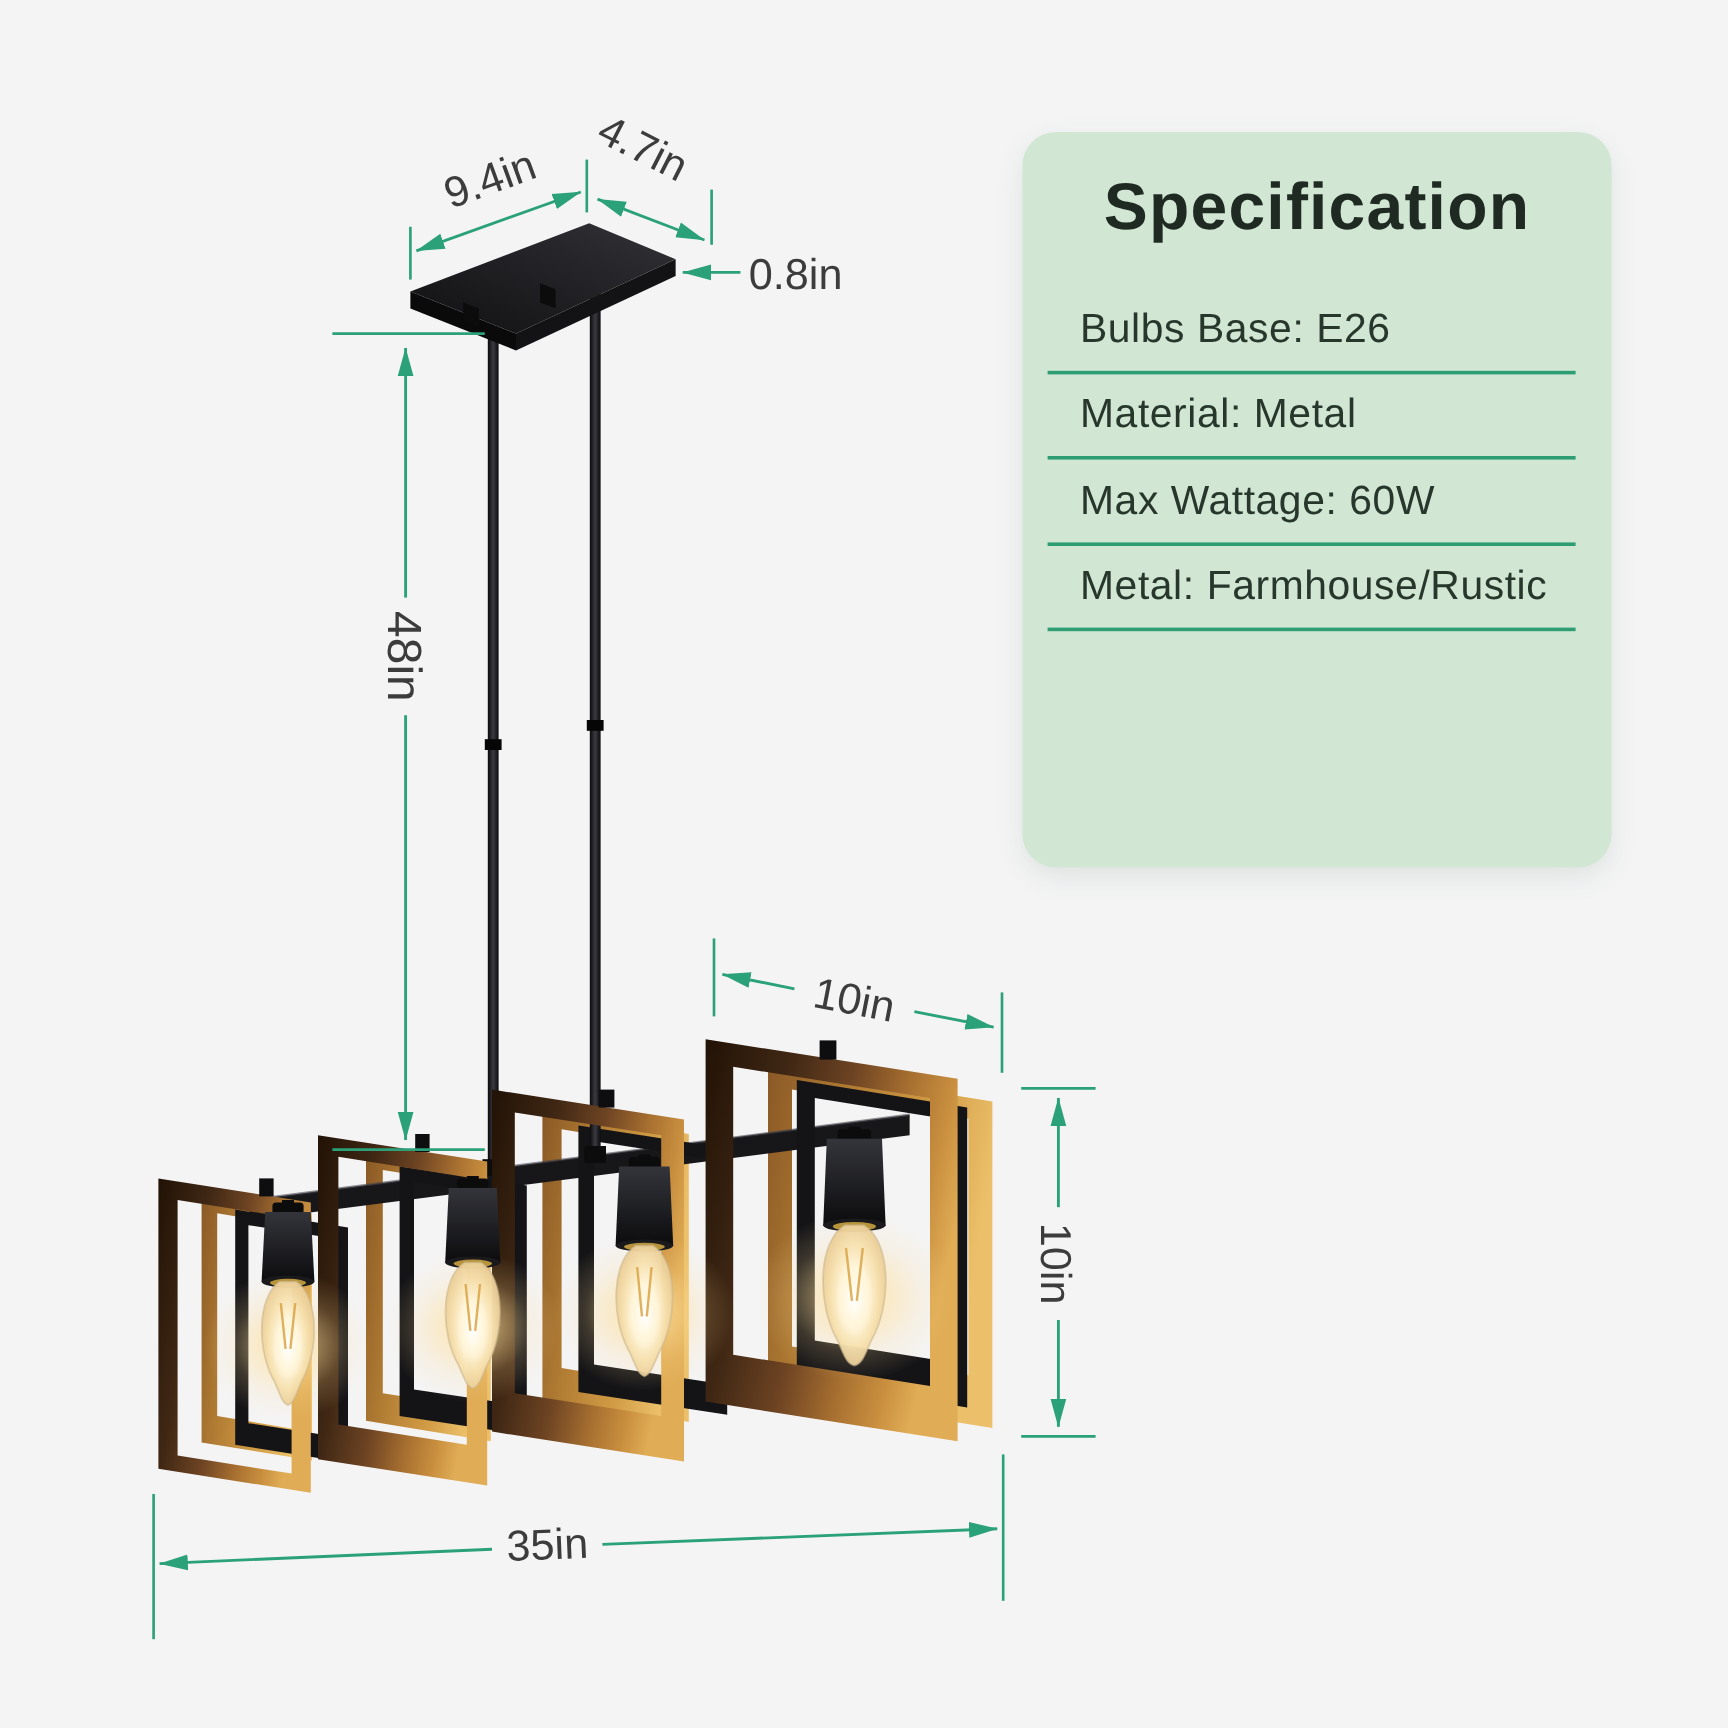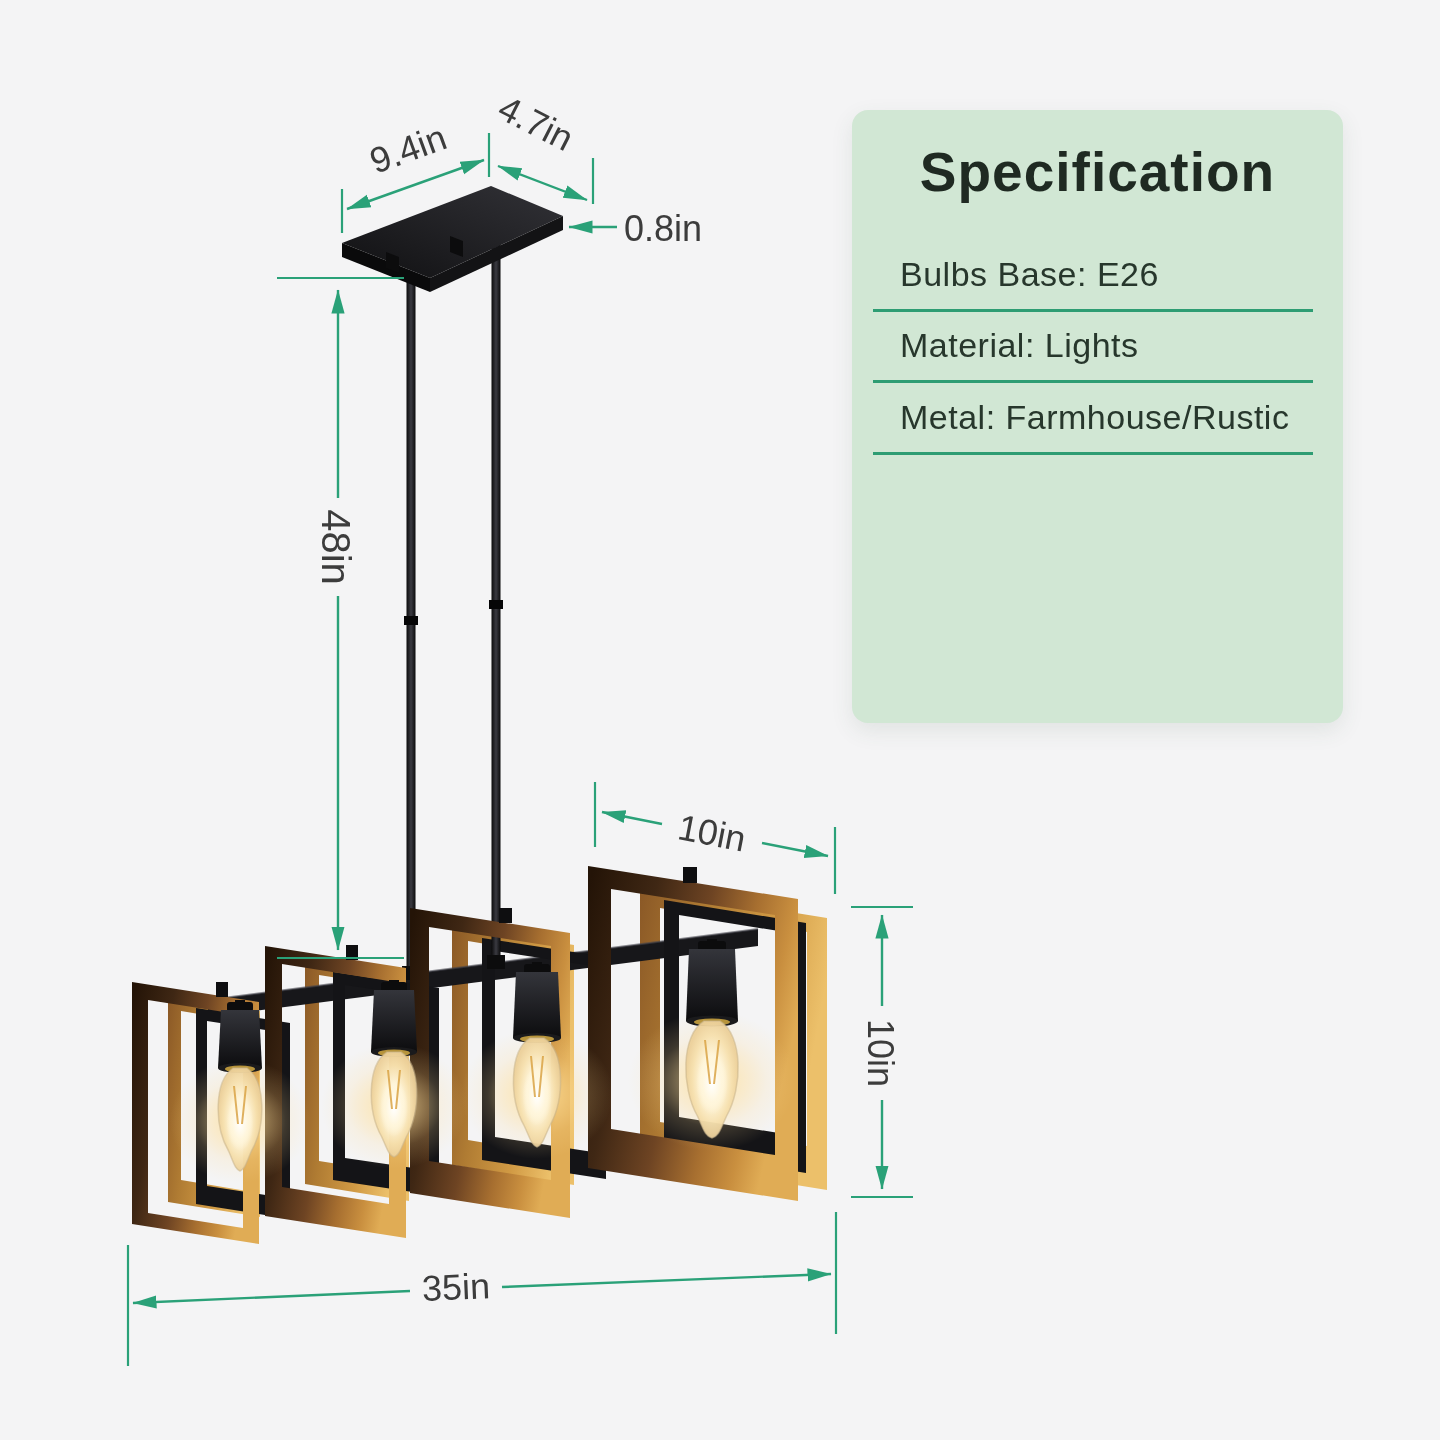"Specification" .spec-panel { border-radius: 16px -> 28px }
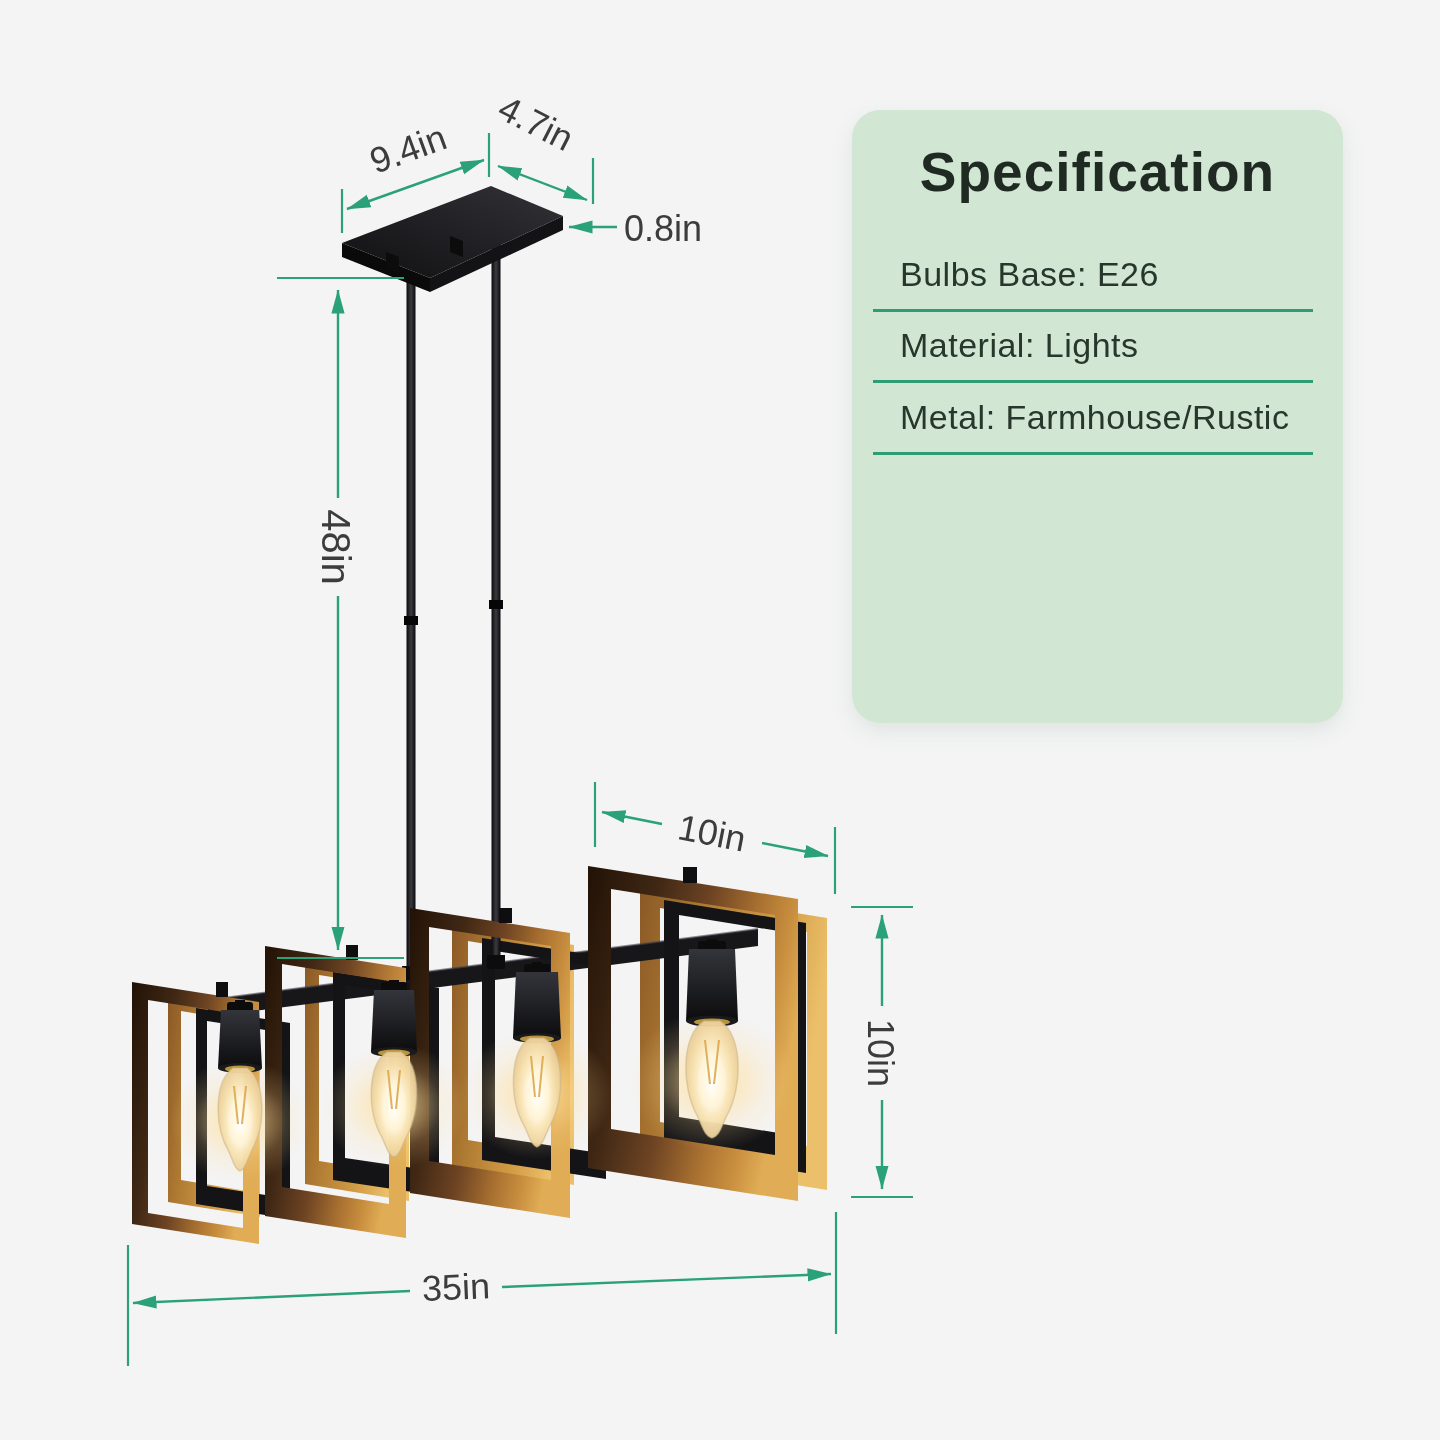"Material: Lights" span { text: Lights -> Metal }
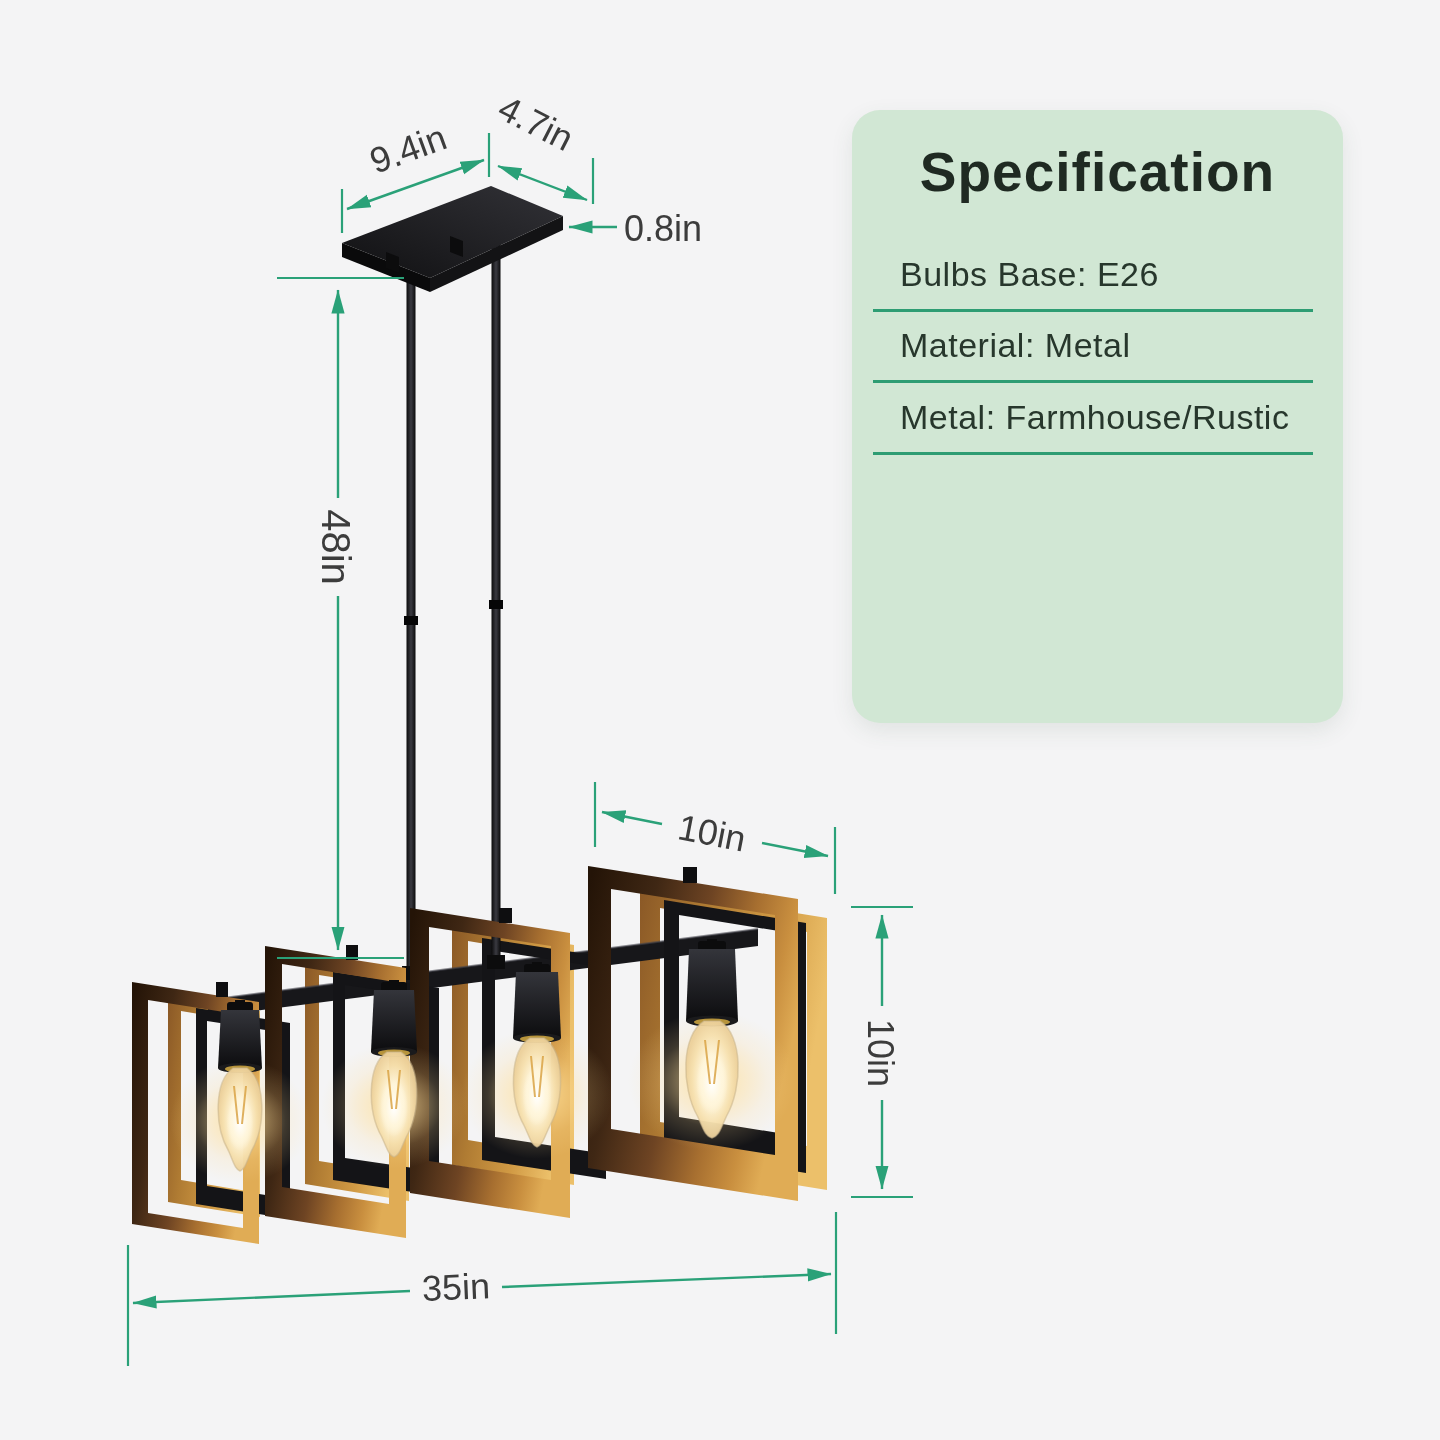"Max Wattage: 60W" div.spec-row { html: none -> <div> <span>Max Wattage: 60W</span> </div> }
